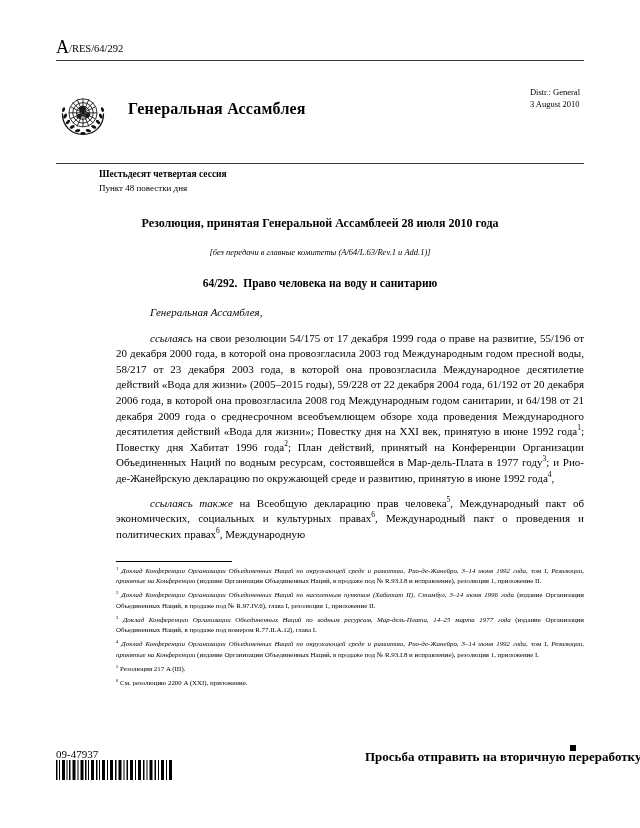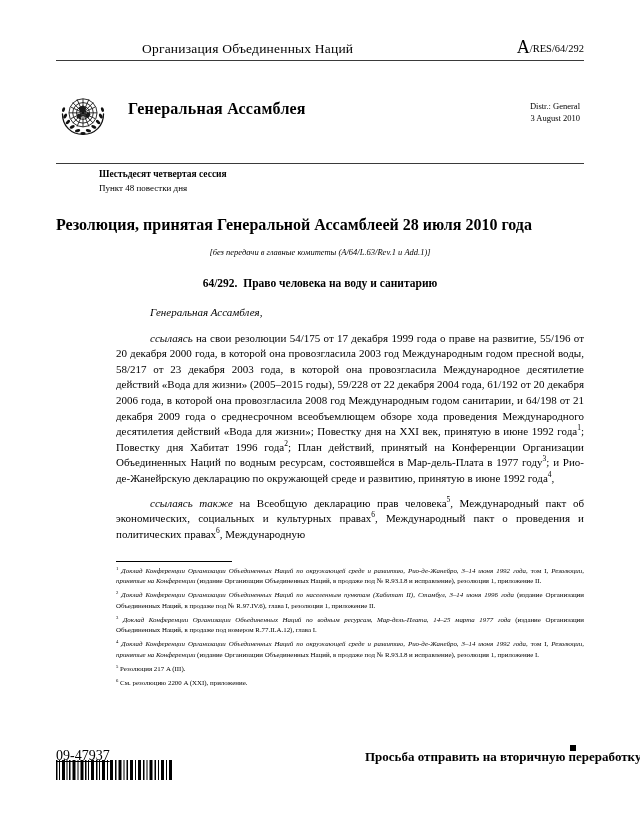"Организация Объединенных Наций" div.org-name { html: <div>Организация Объединенных Наций</div> -> none }
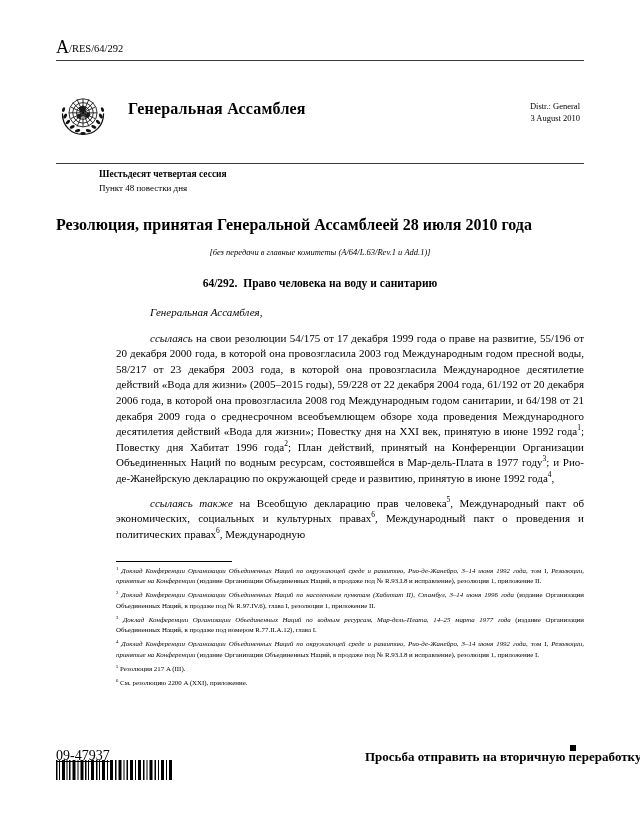"Distr.: General" .distr { margin-top: 14px -> none; text-align: right -> left }
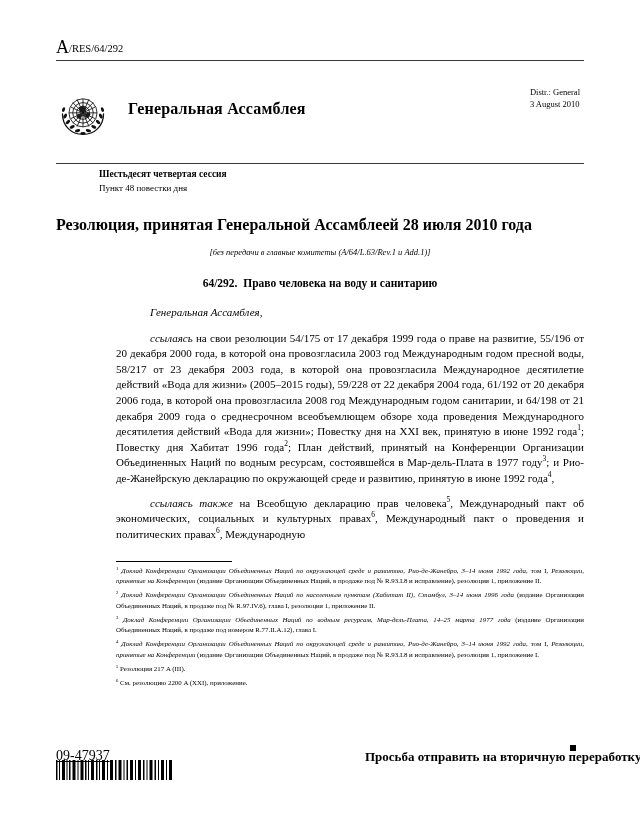"Резолюция, принятая Генеральной" .res-heading { font-size: 16px -> 12px; text-align: none -> center }
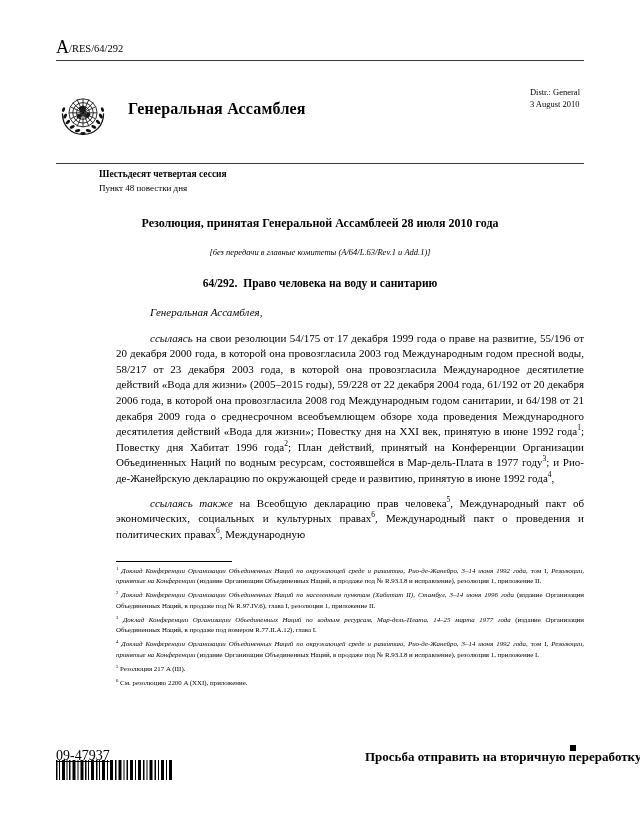"09-47937" .job-number { font-size: 14px -> 11px; text-decoration: underline -> none }
